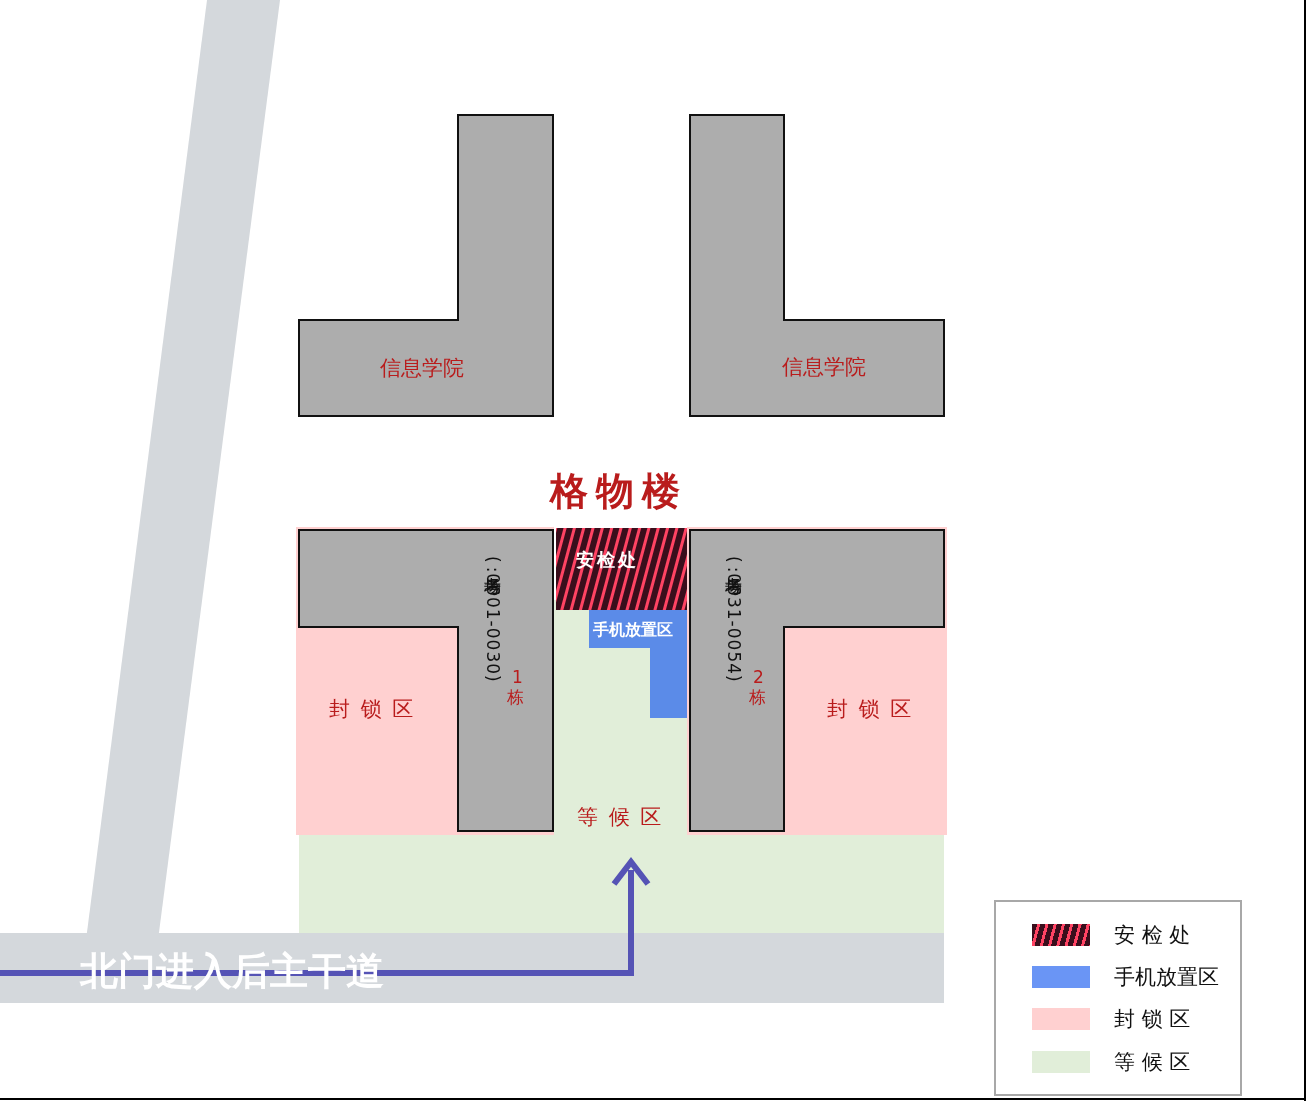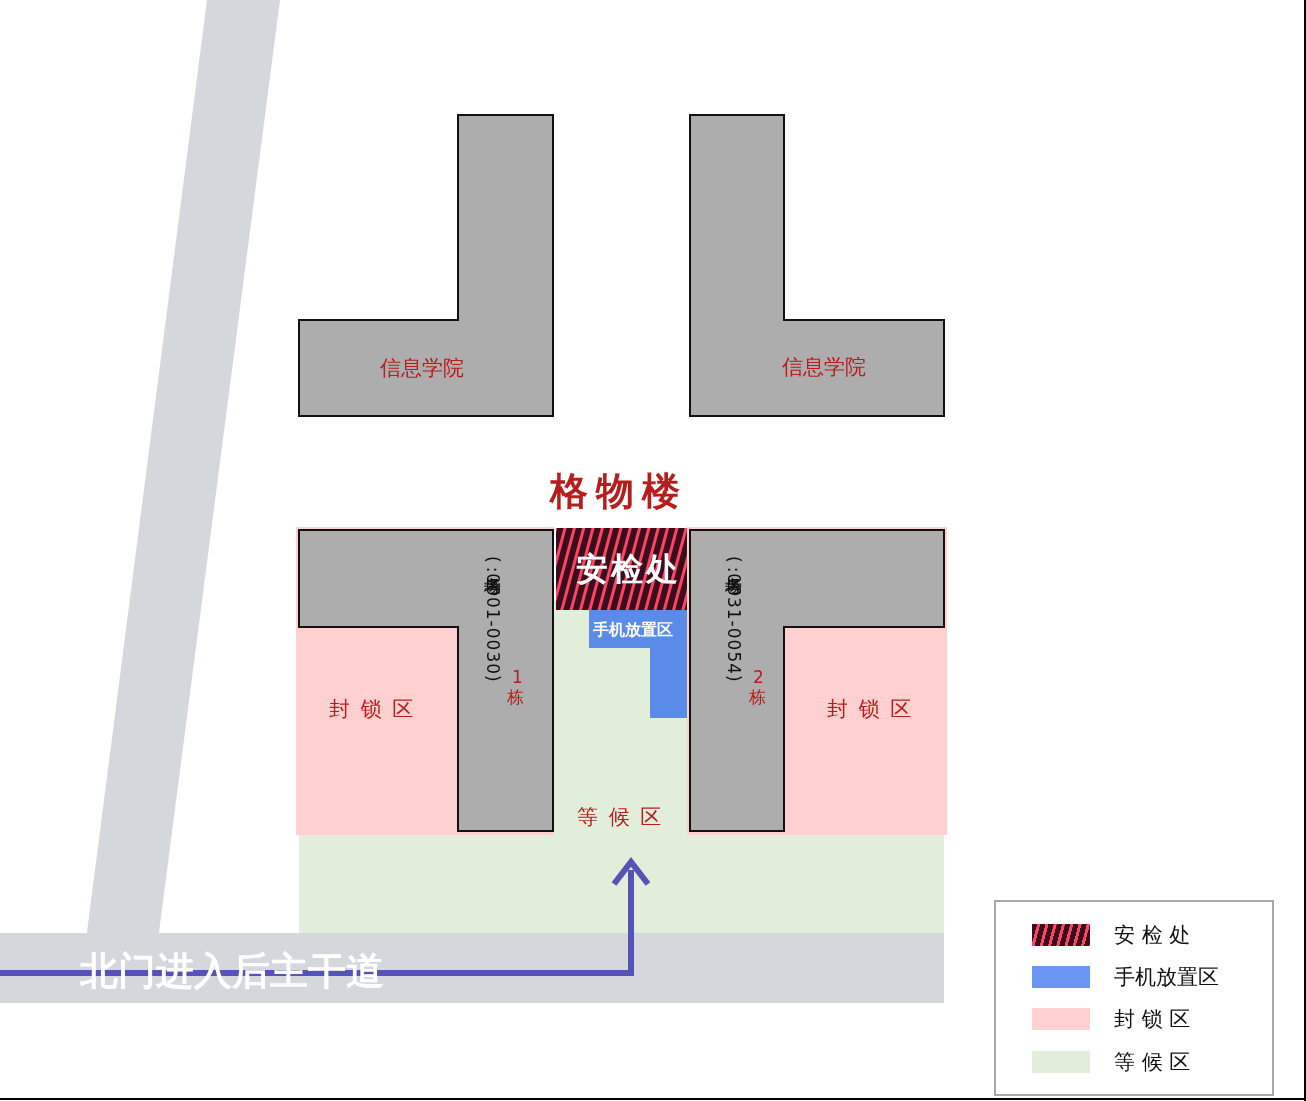"安检处" div.lbl { font-size: 32px -> 18px }
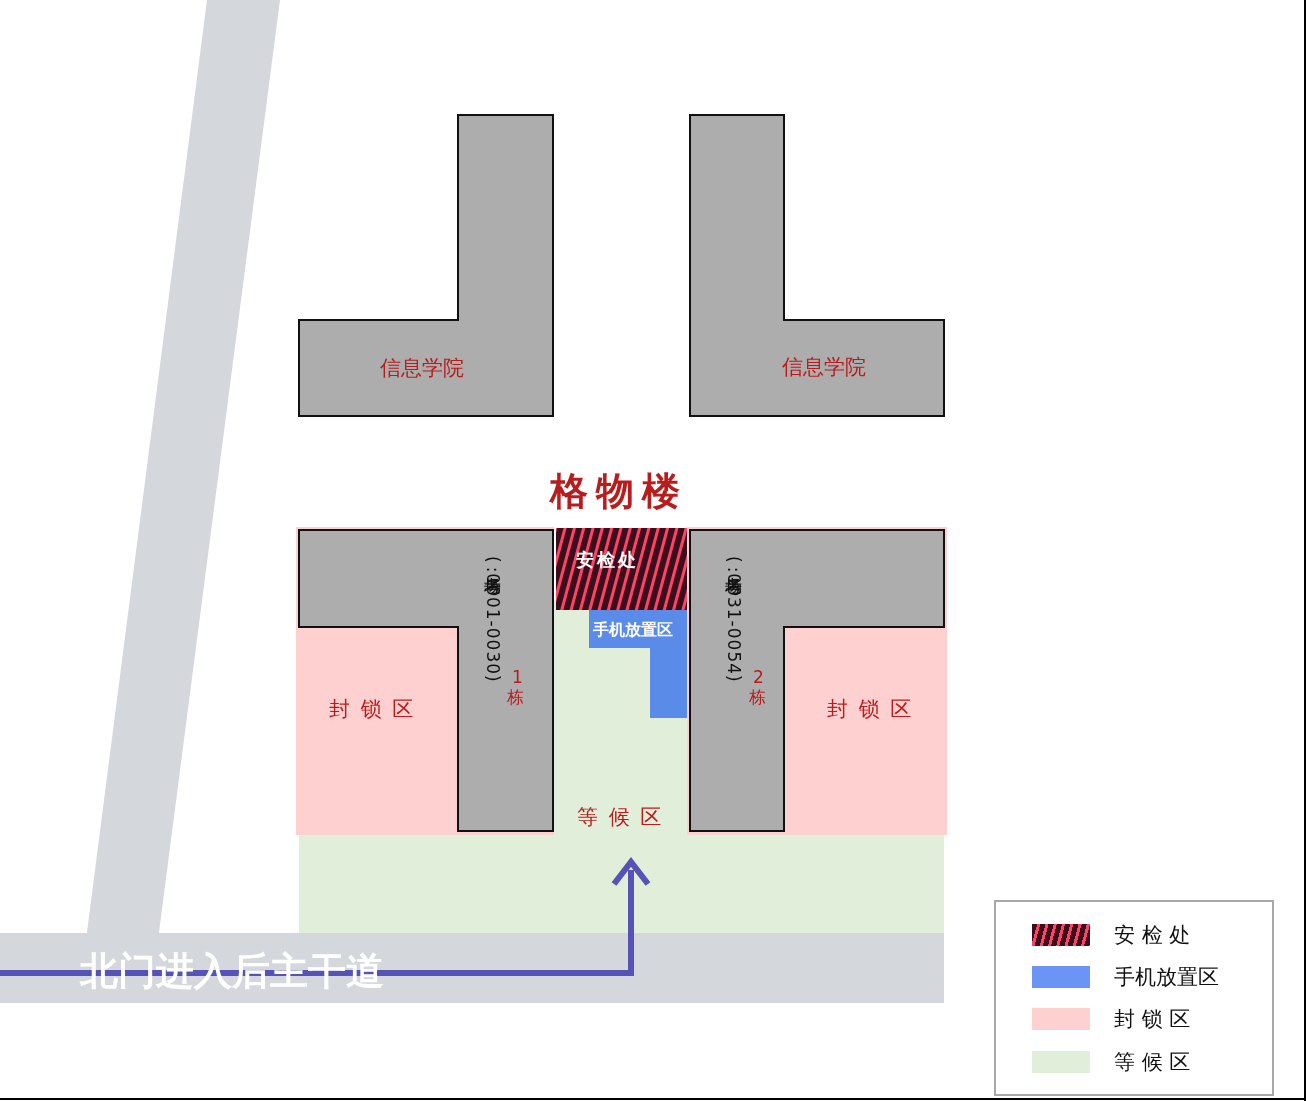"安 检 处" .legend { width: 280px -> 248px }
